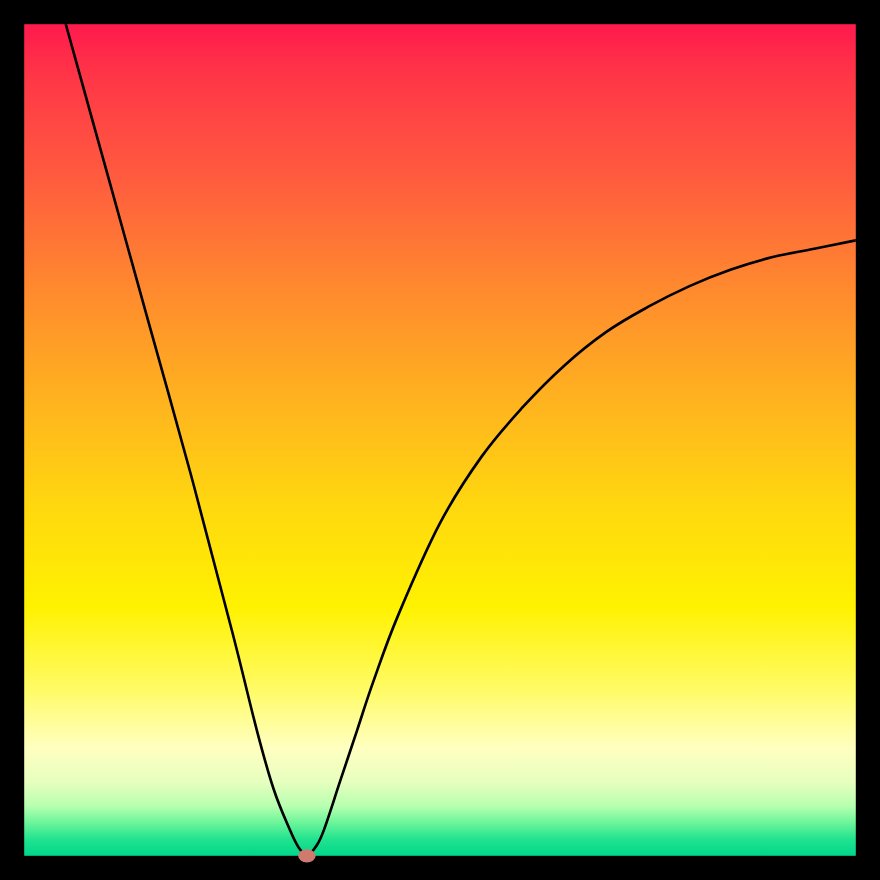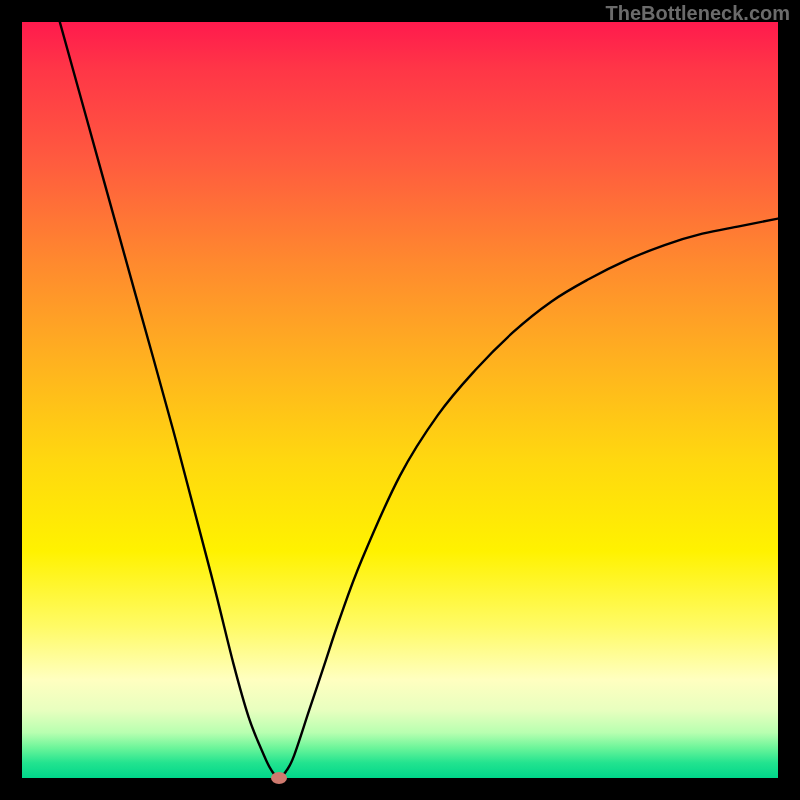"TheBottleneck.com" div.watermark { html: <div>TheBottleneck.com</div> -> none }
